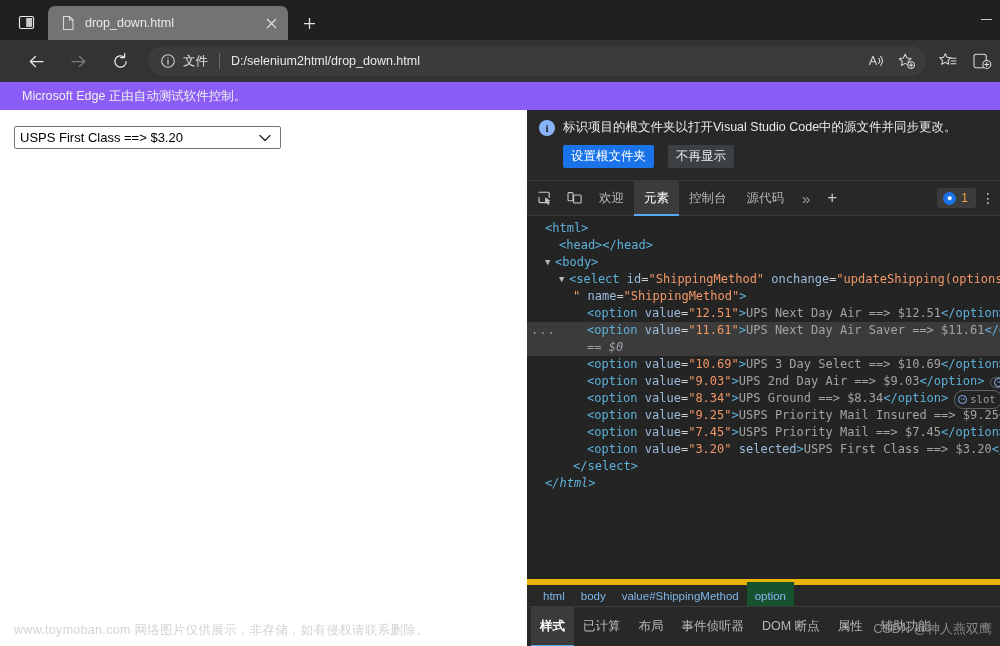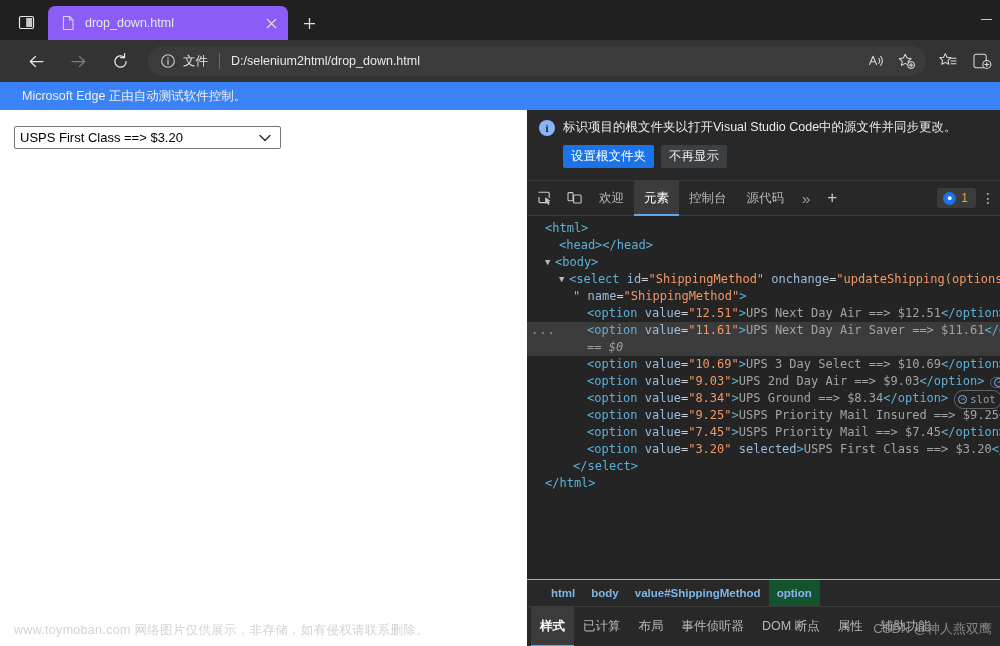"drop_down.html" .tab { background: #8b5cf6 -> #737373 }
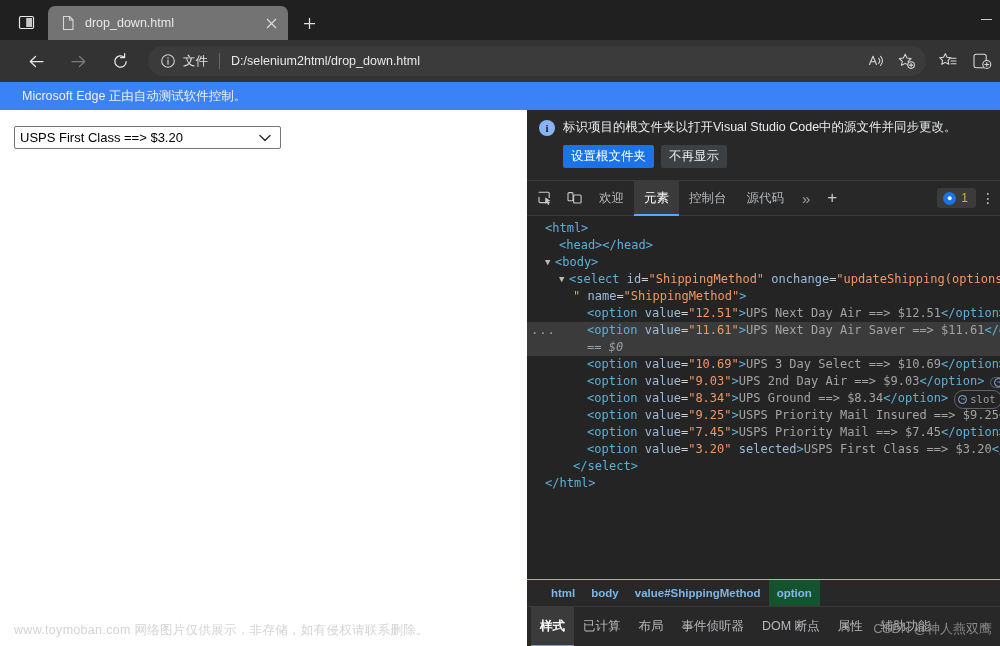"Microsoft Edge 正由自动测试软件控制。" .automation-bar { background: #3b82f6 -> #8b5cf6 }
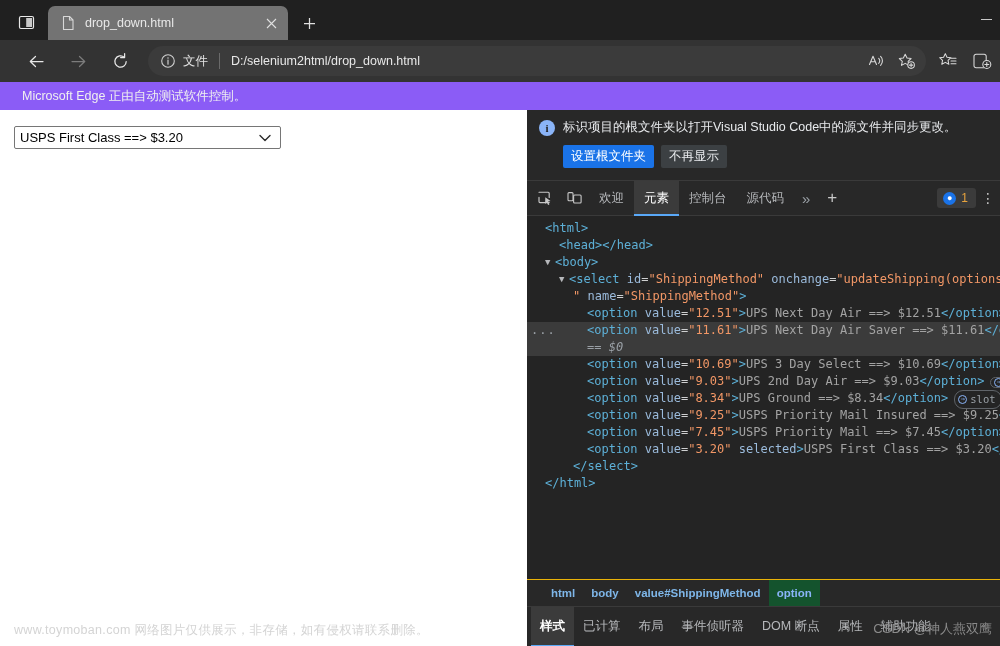"设置根文件夹" .dt-infobar-buttons { gap: 7px -> 14px }
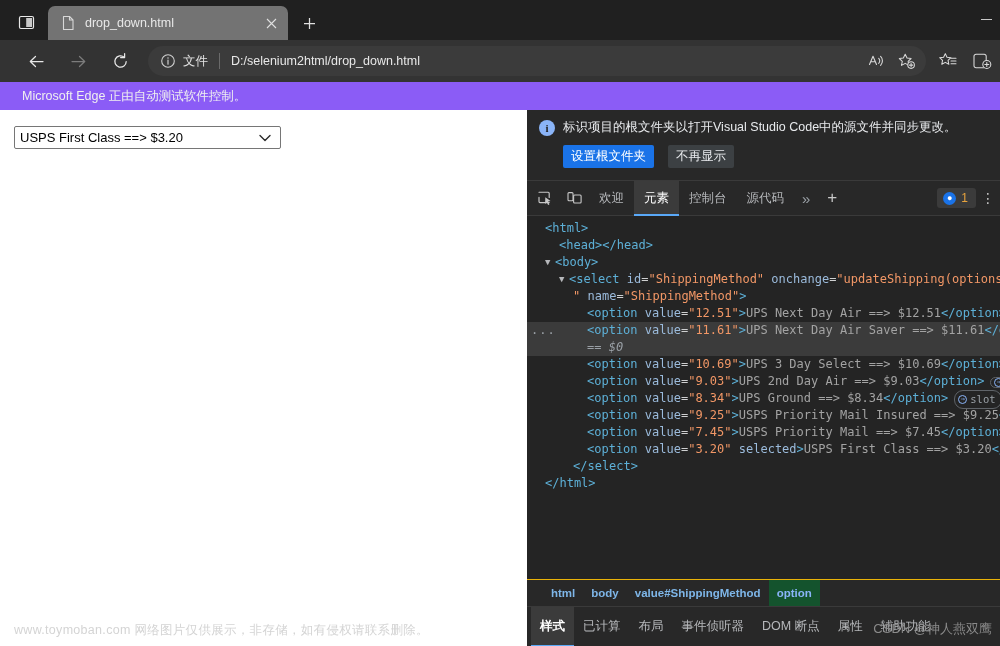"</html>" div.tree-row { font-style: none -> italic }
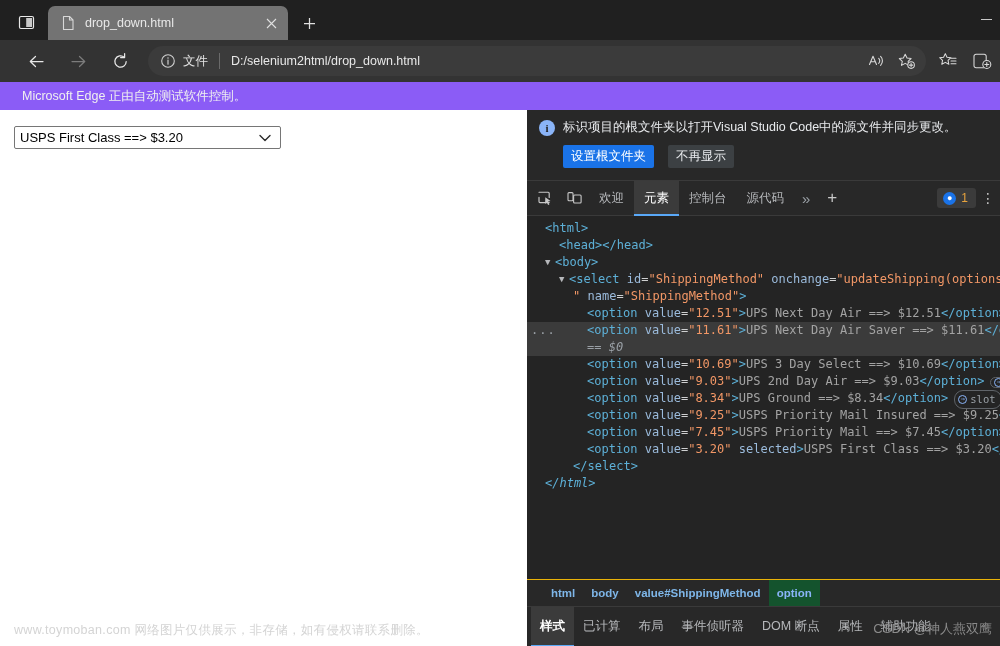"html" .dt-breadcrumb { border-top: 1px solid #eab308 -> 6px solid #eab308; font-weight: bold -> none; padding-left: 16px -> 8px }
